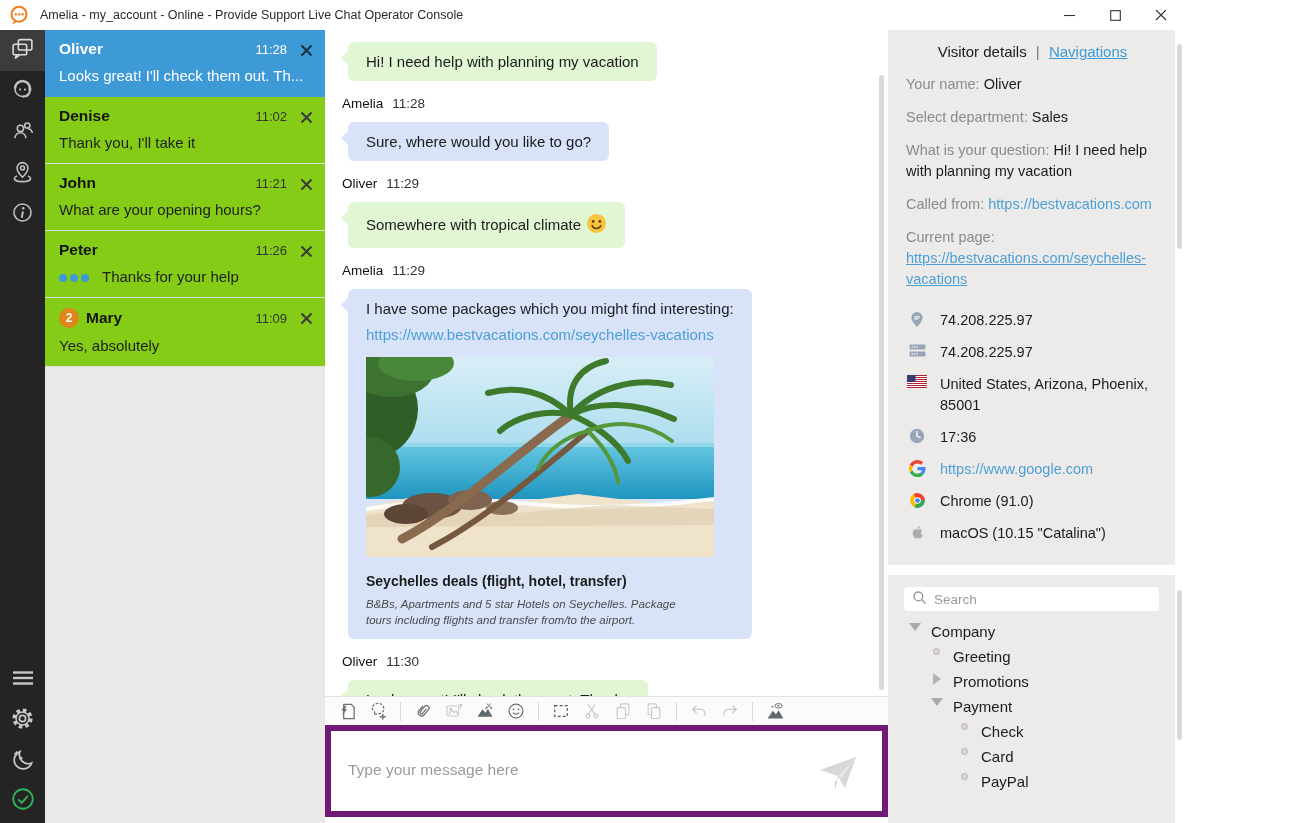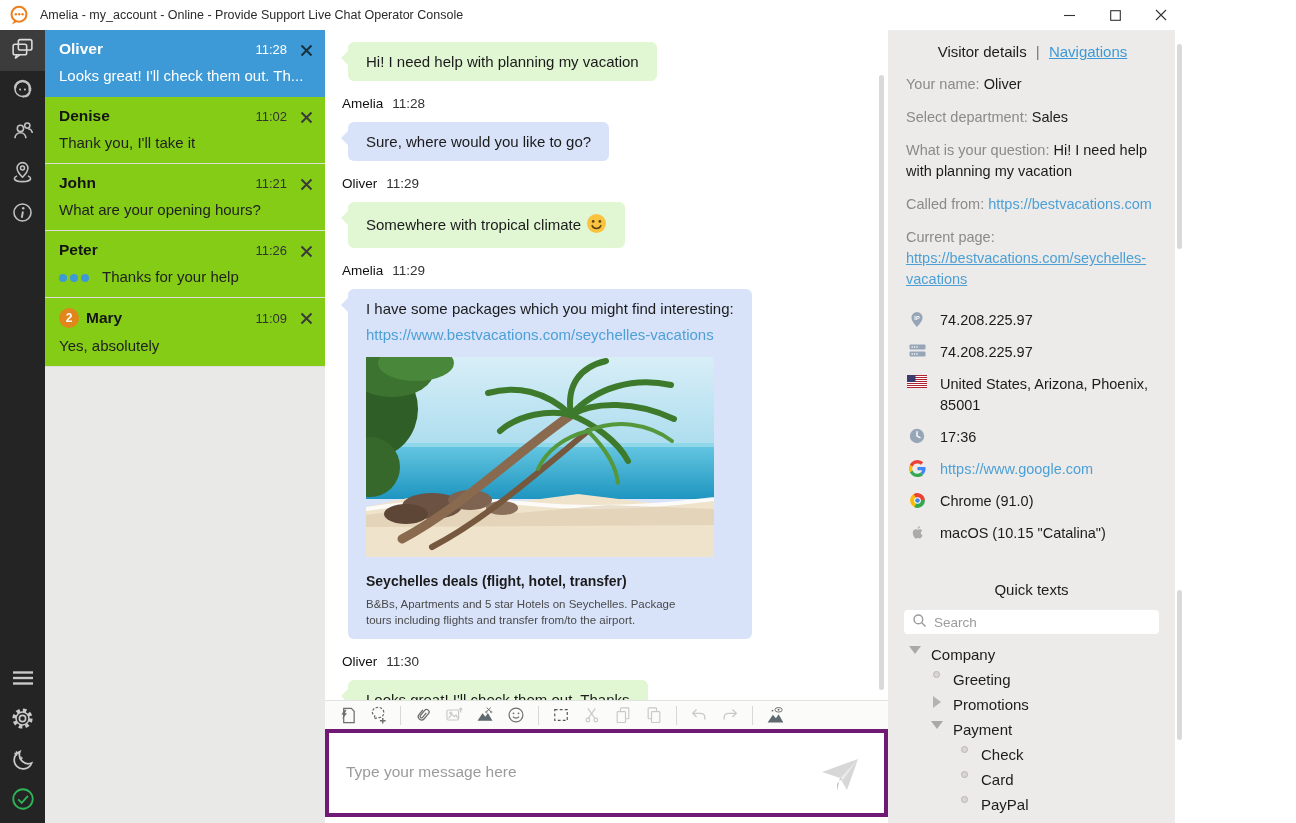"Quick texts" div.qt-title { html: <div>Quick texts</div> -> none }
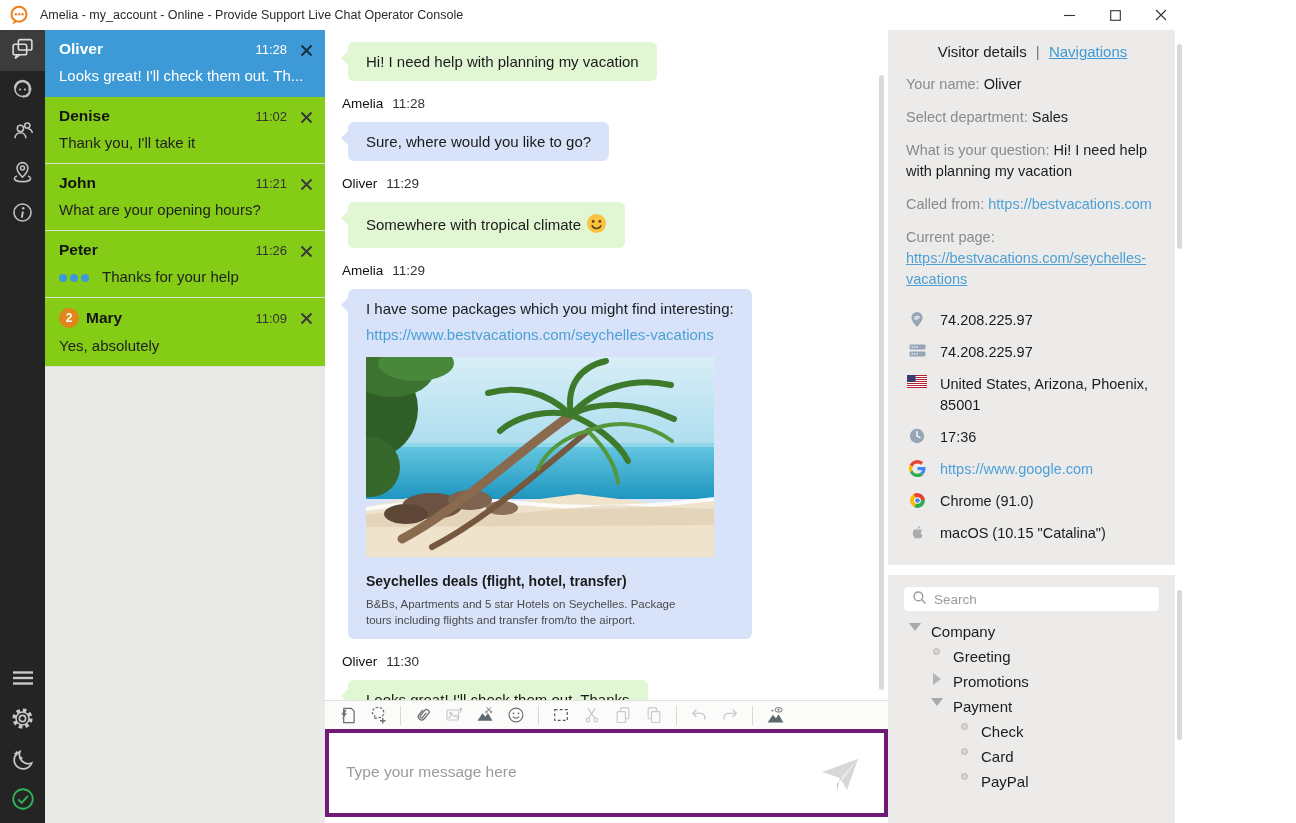"B&Bs, Apartments and 5 star" .card-desc { font-style: none -> italic }
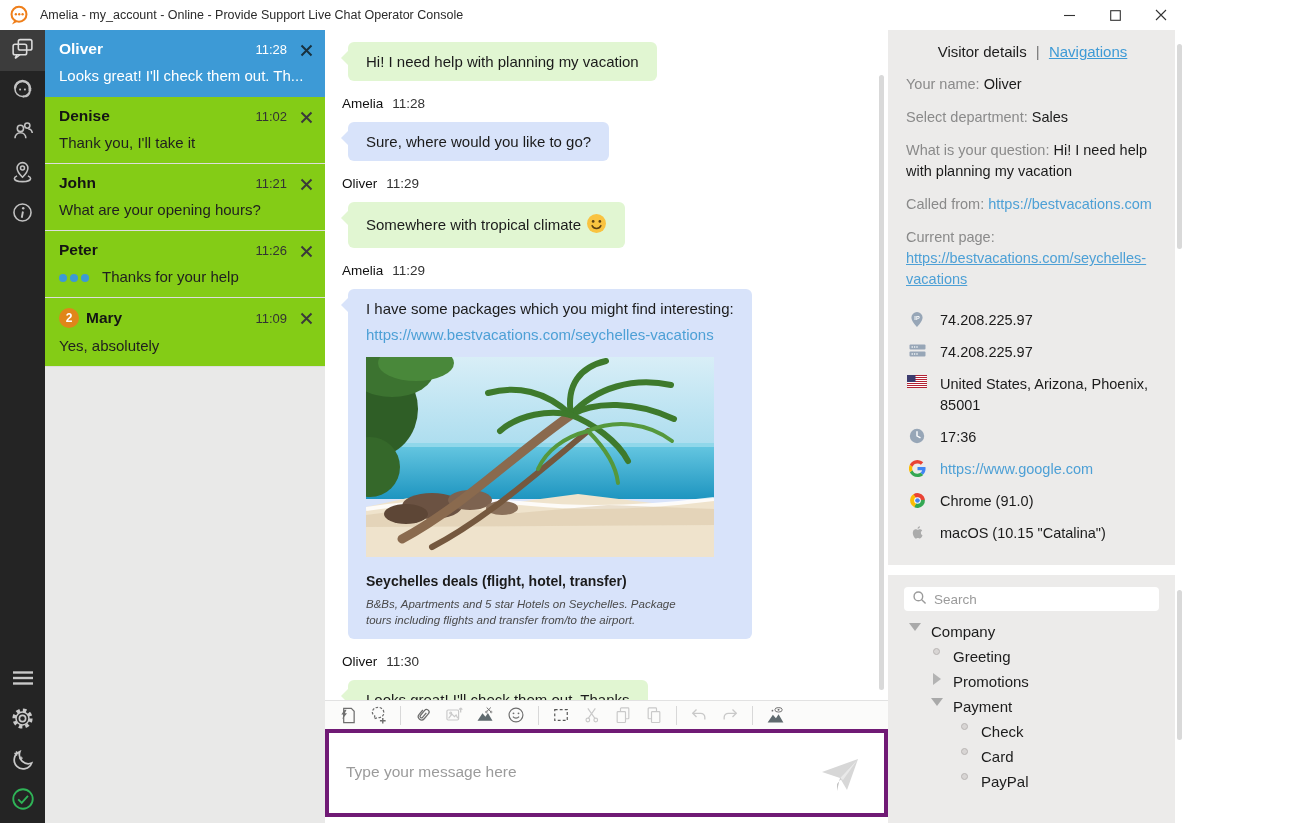"Type your message here" .composer { border: 4px solid #701a75 -> 6px solid #701a75 }
